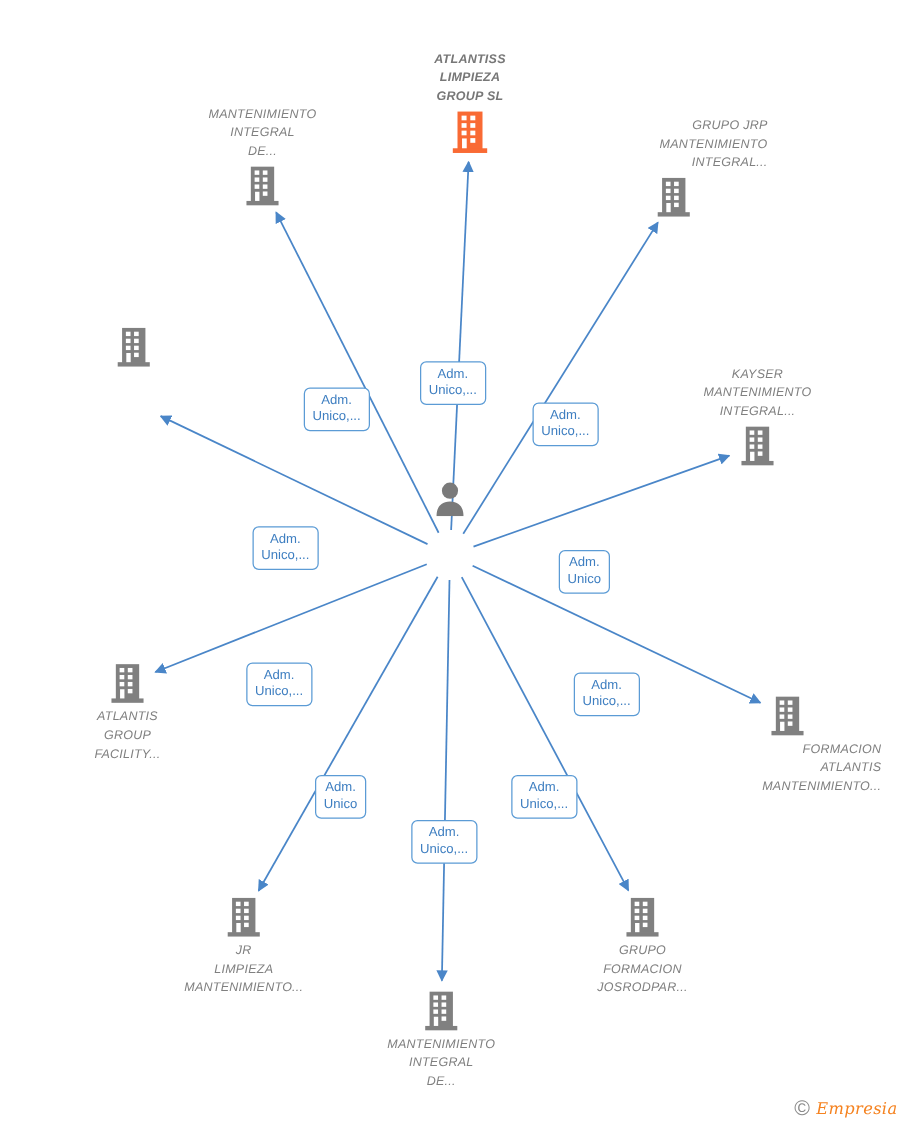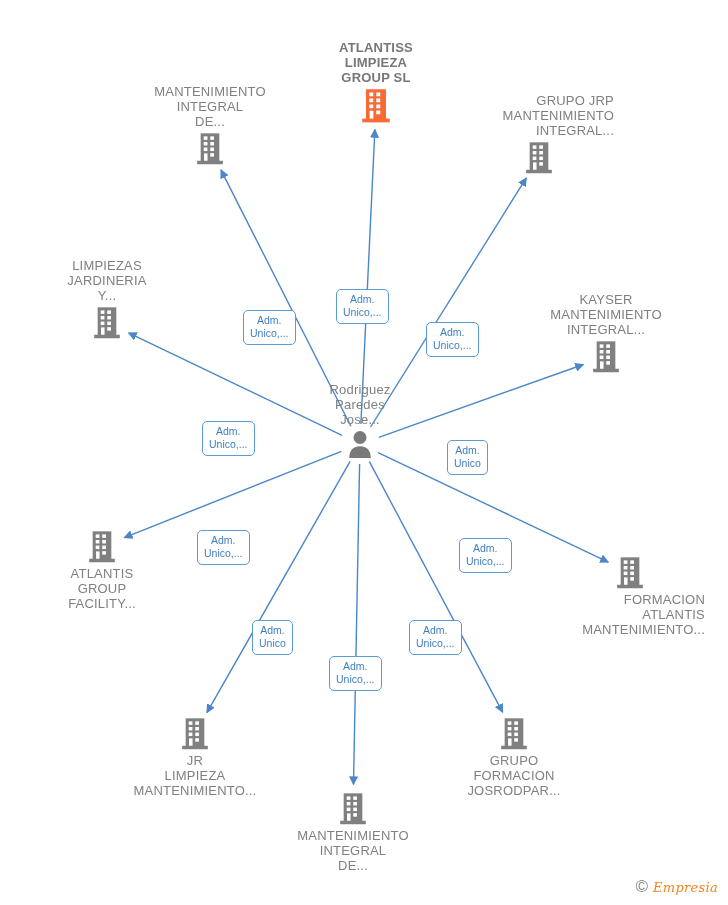"ATLANTISS" .node .label { font-size: 13px -> 10px; font-style: none -> italic }
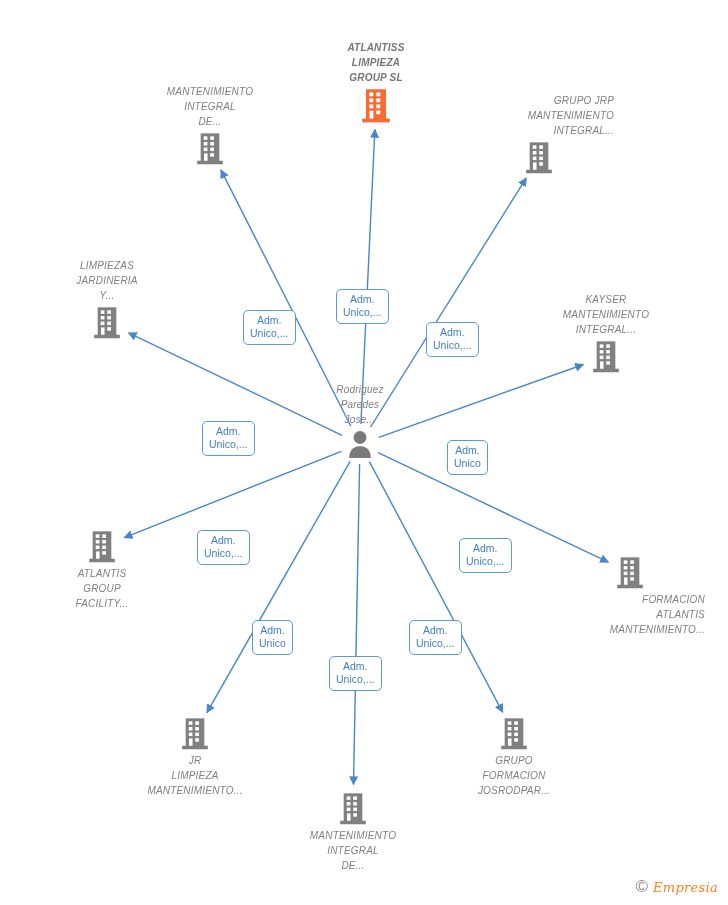"LIMPIEZAS" div.label { html: <div>LIMPIEZAS JARDINERIA Y...</div> -> none }
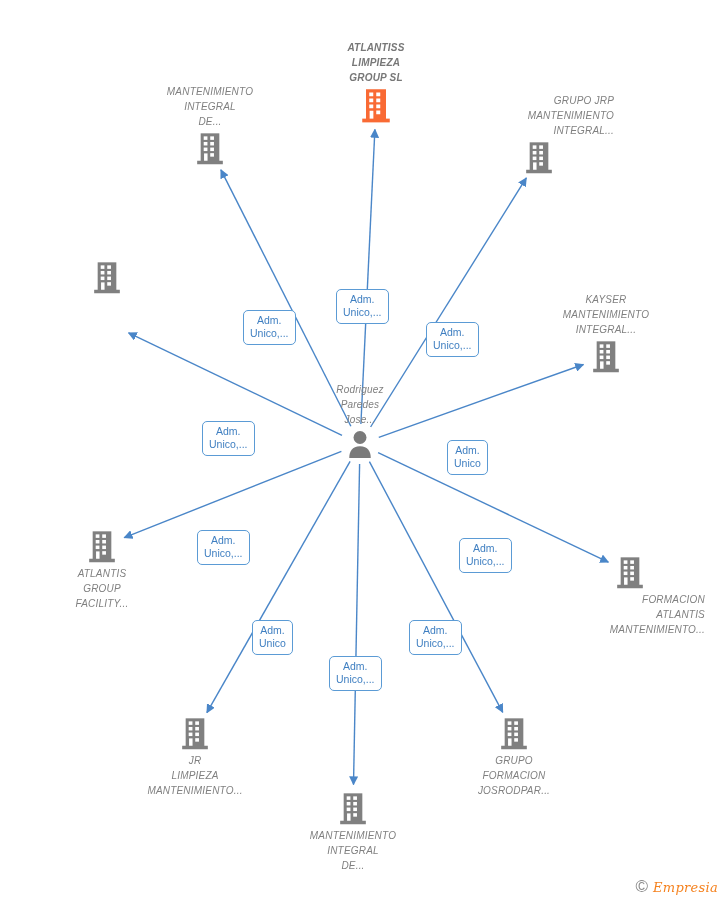"Rodriguez" div.label { html: <div>Rodriguez Paredes Jose...</div> -> none }
